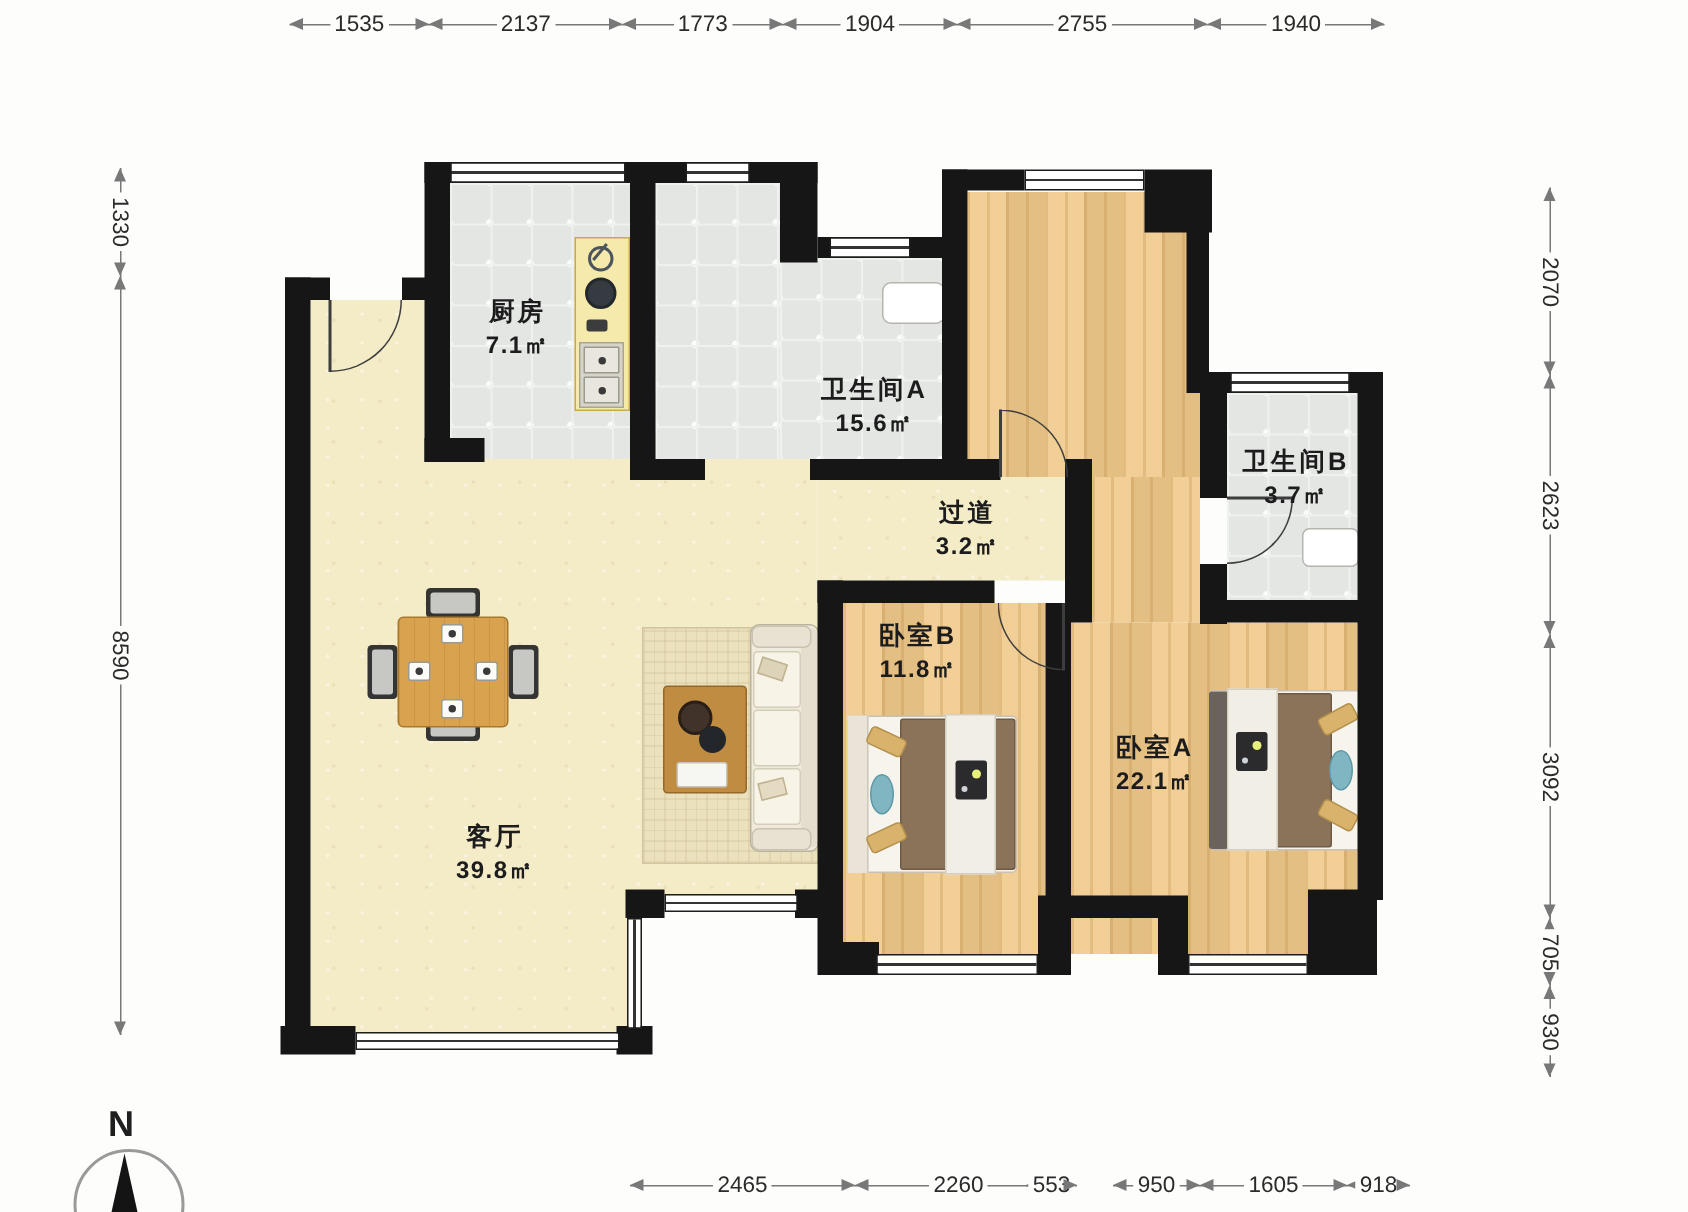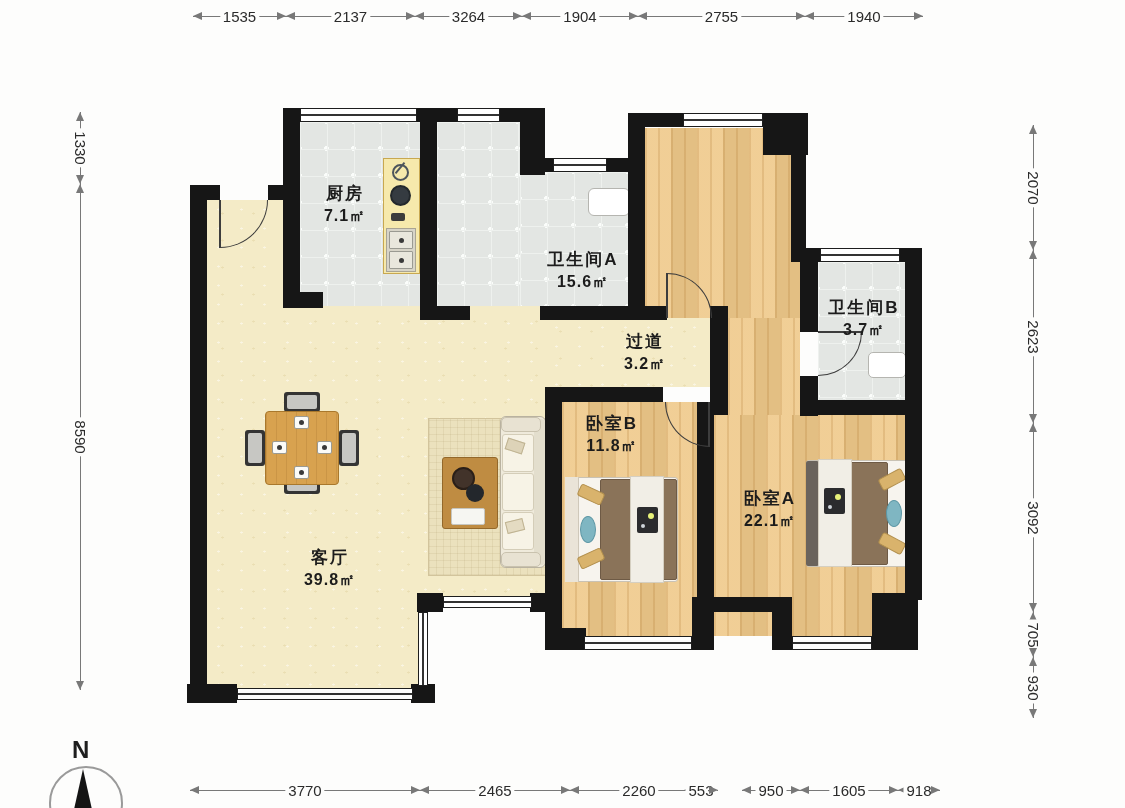"3264" span { text: 3264 -> 1773 }
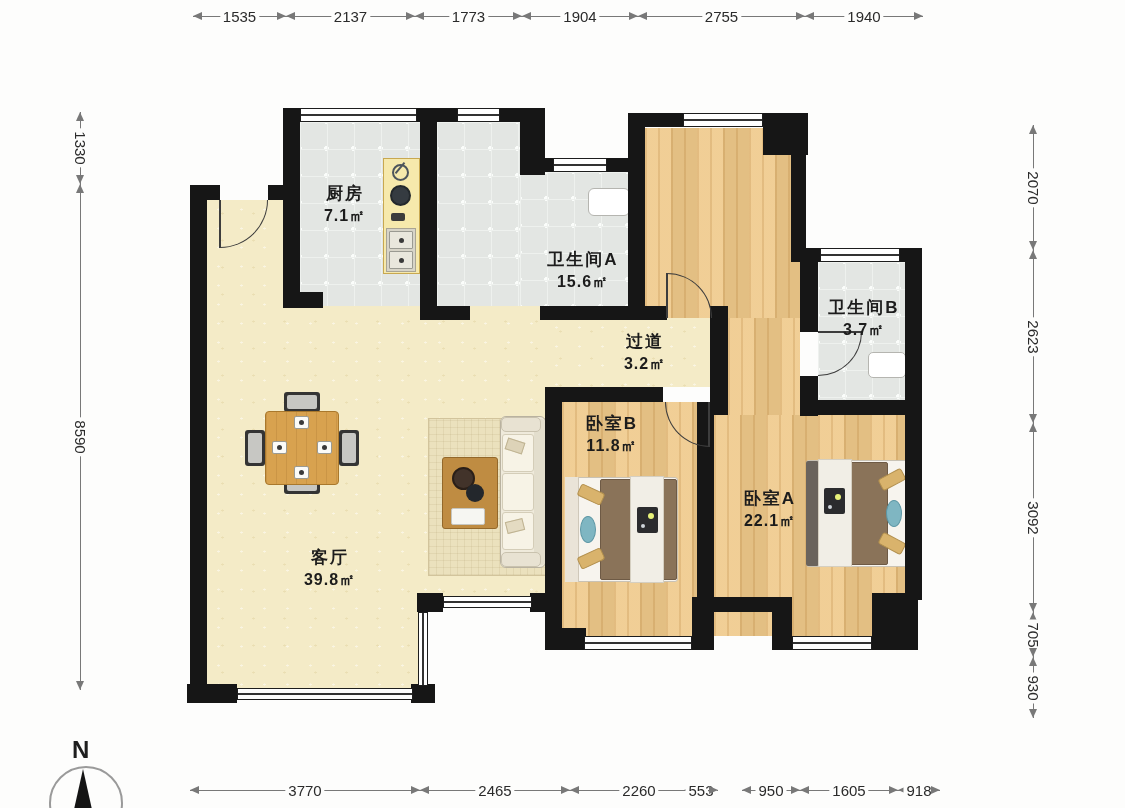"厨房" div.rlbl { top: 182px -> 196px }
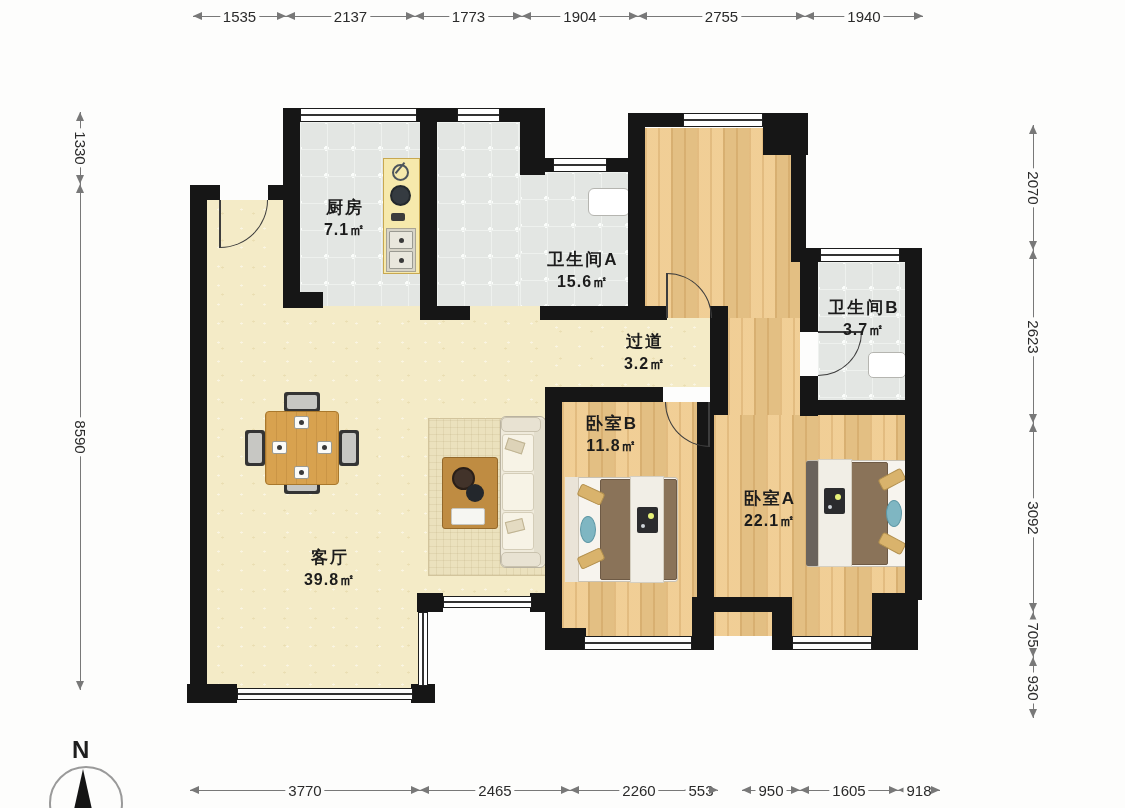"3770" div.dh { html: <div> <span>3770</span> </div> -> none }
